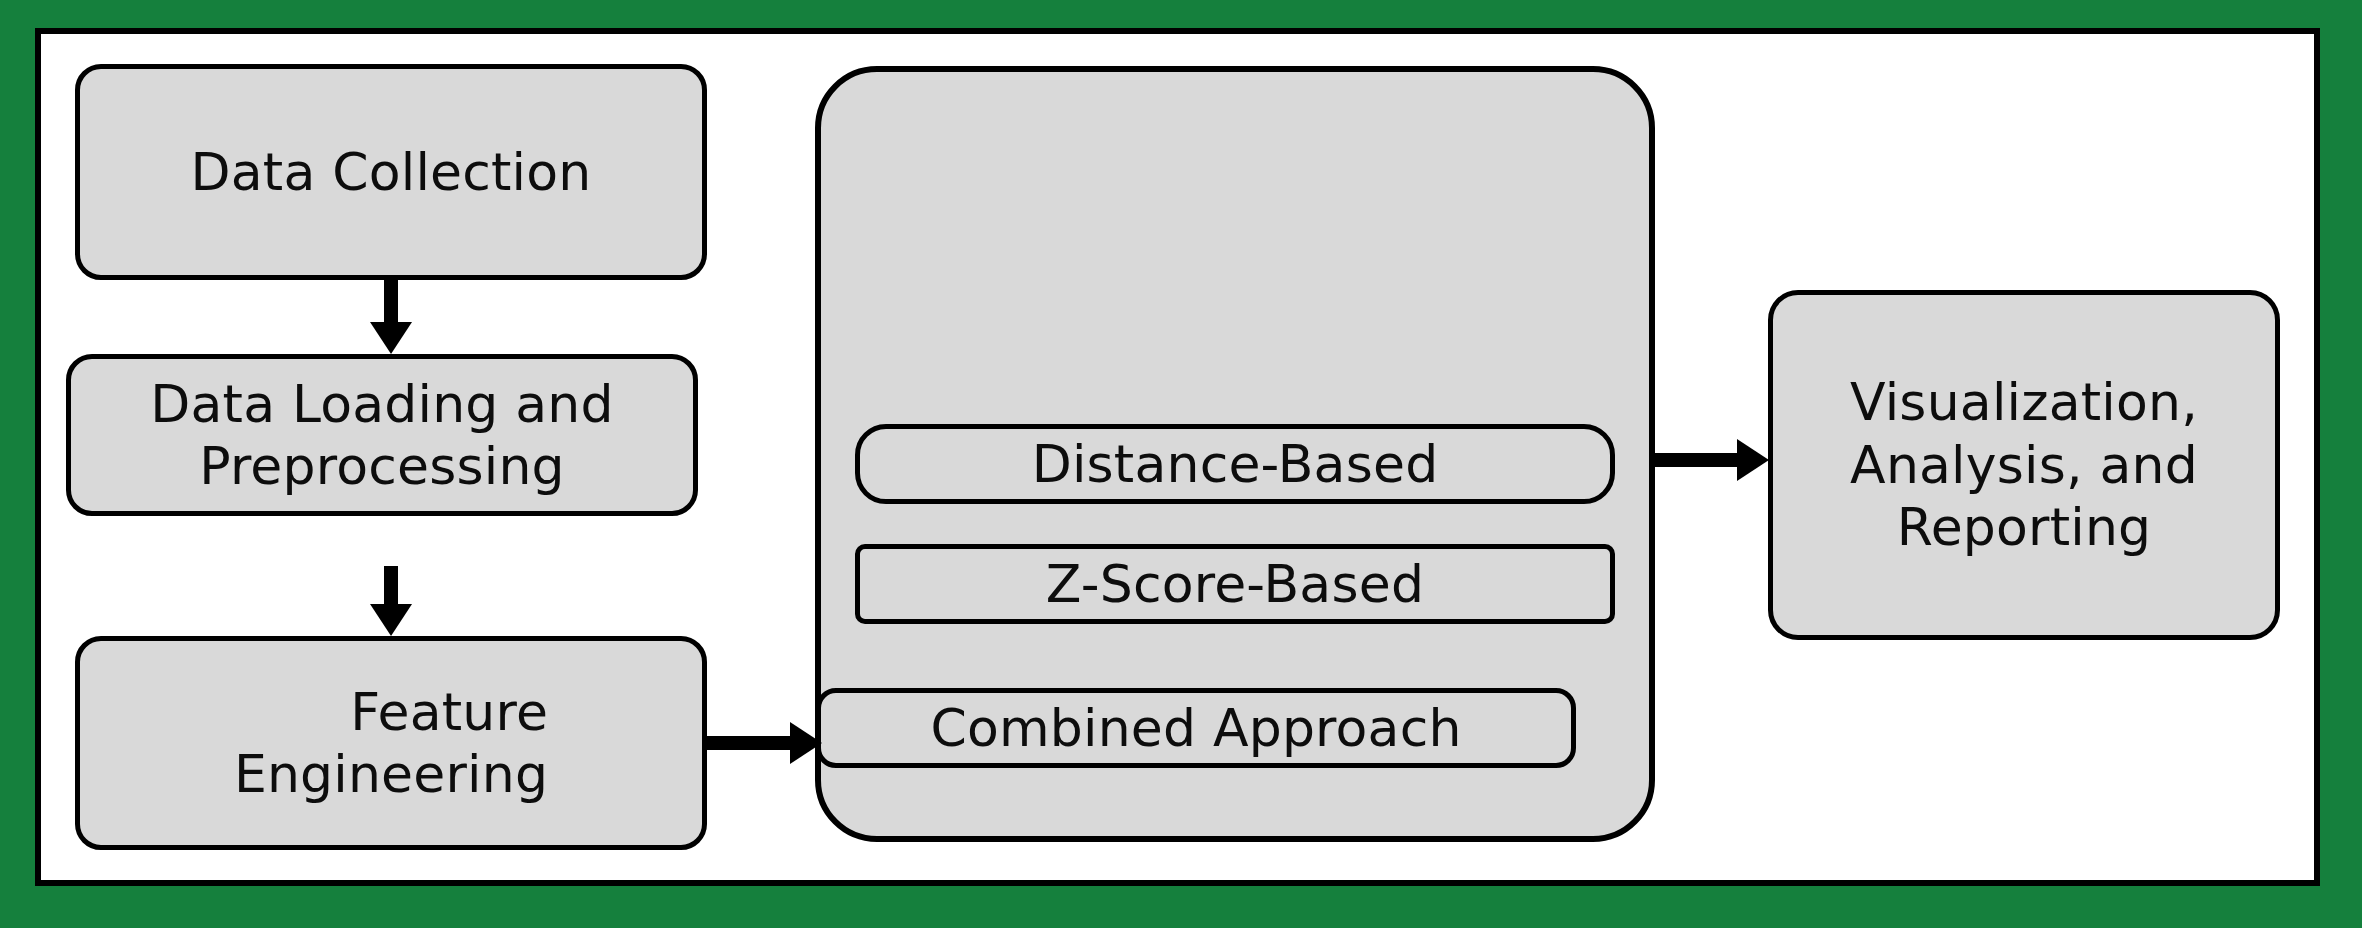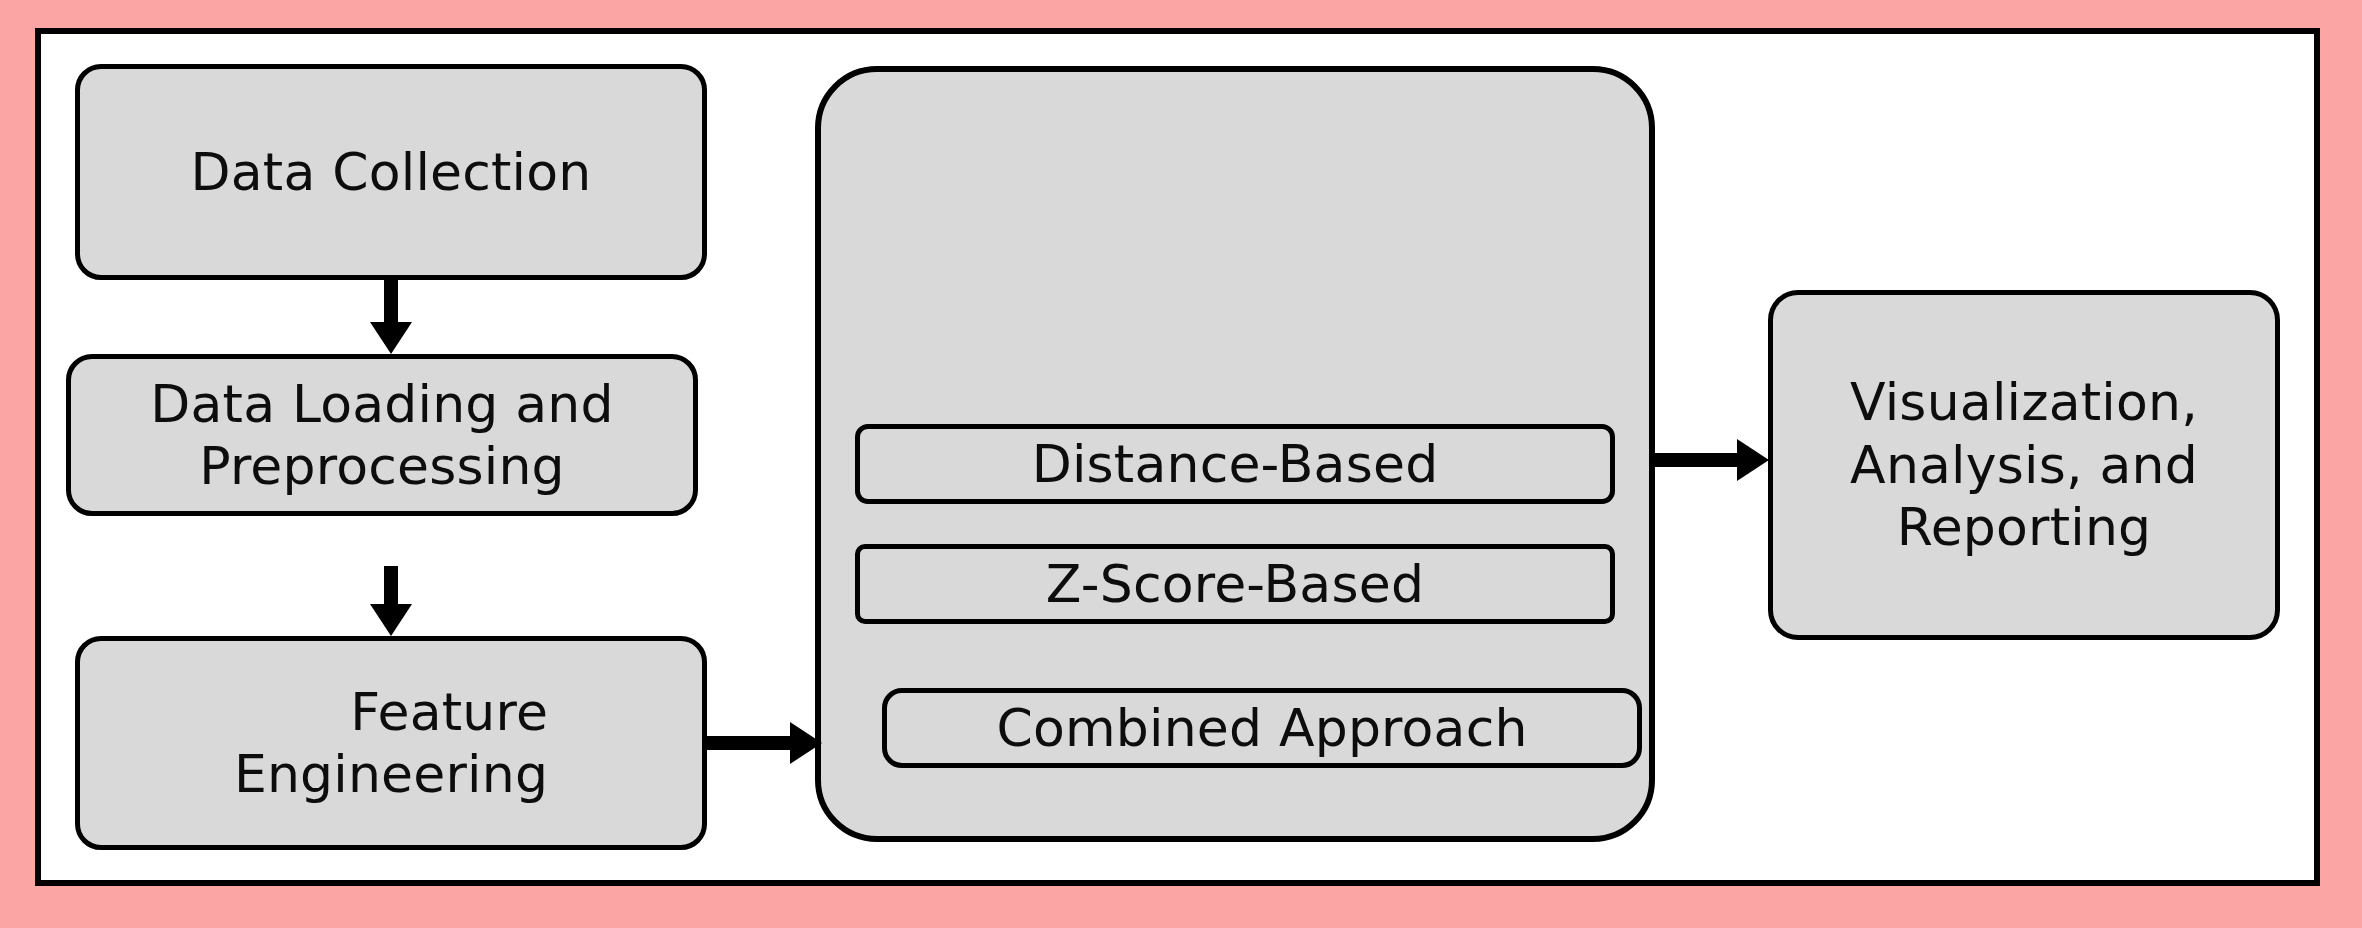"Data Collection" #canvas { background: #fca5a5 -> #15803d }
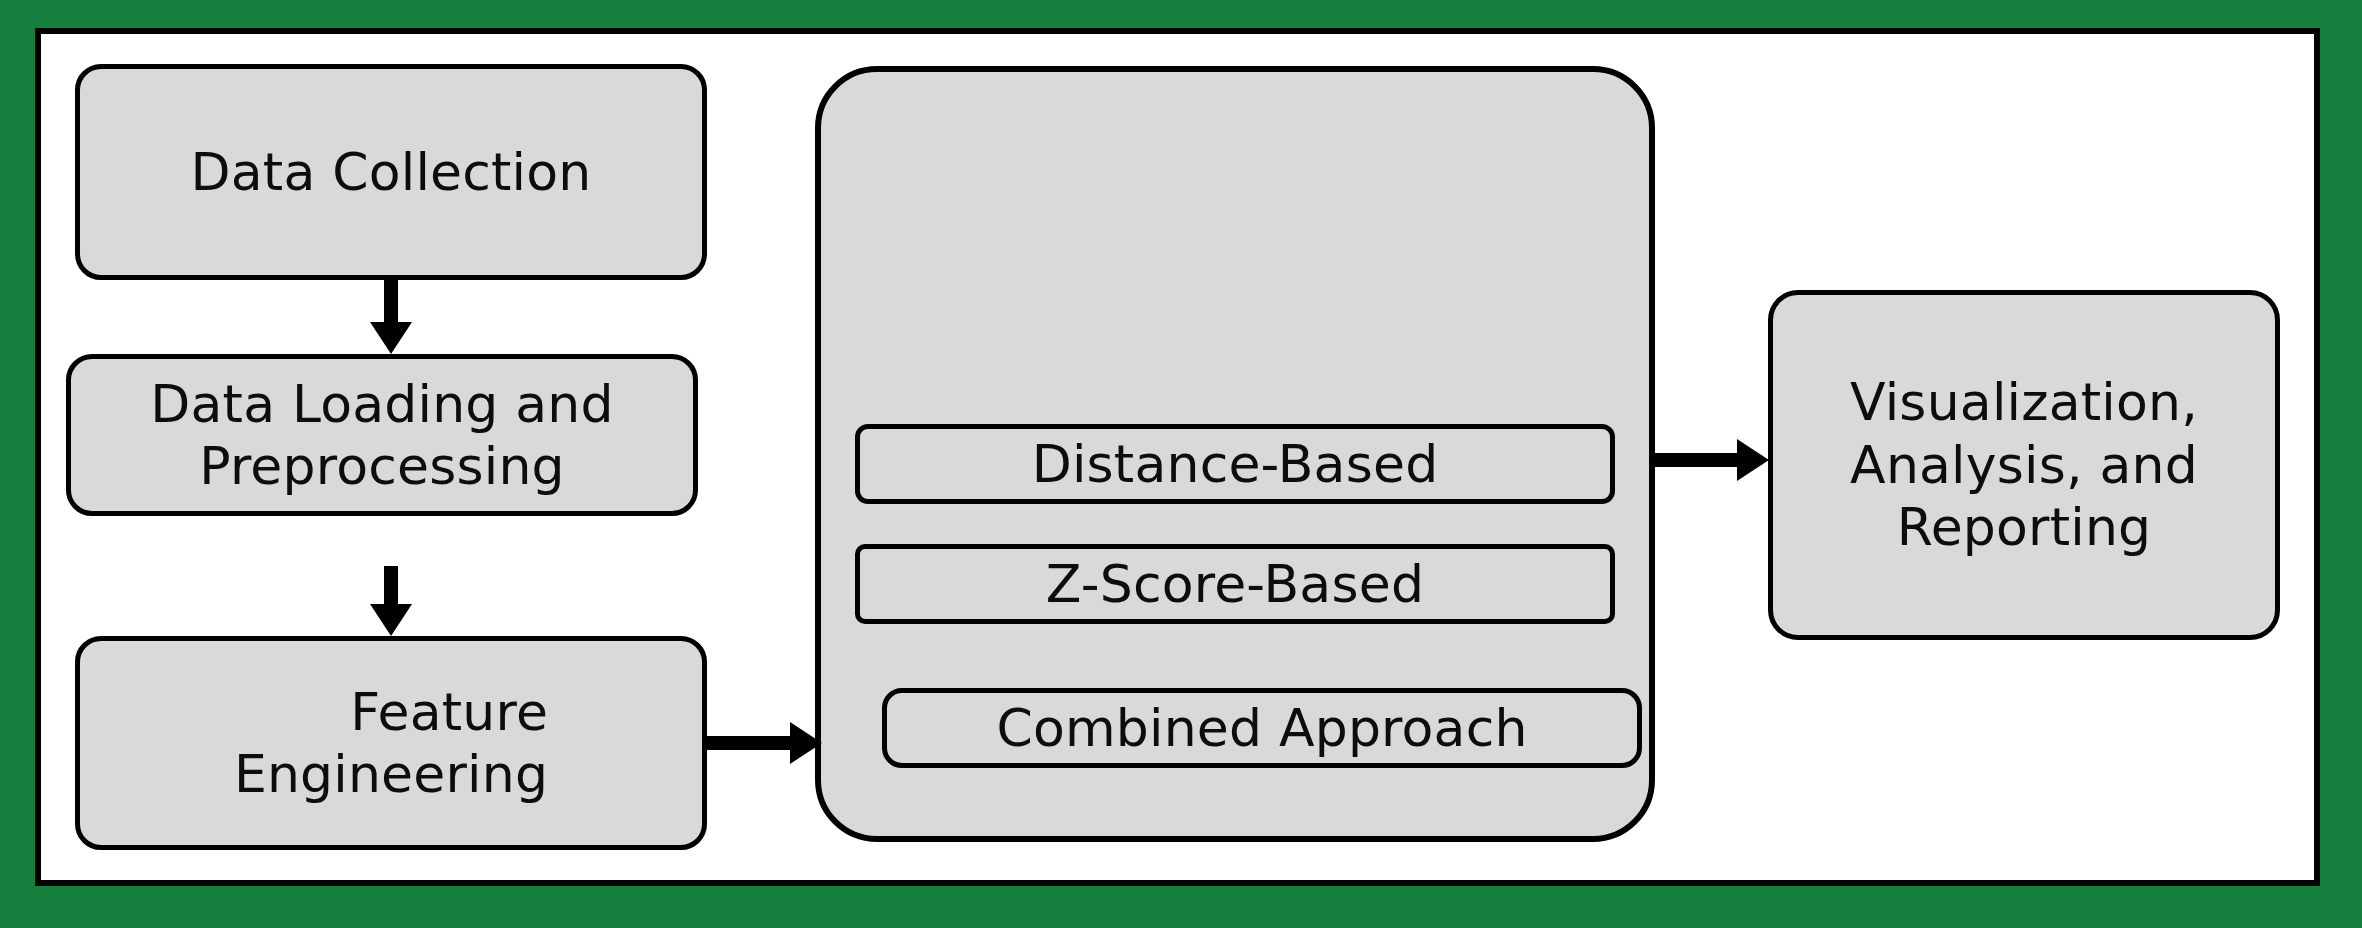"Distance-Based" .n-distance { border-radius: 13px -> 31px }
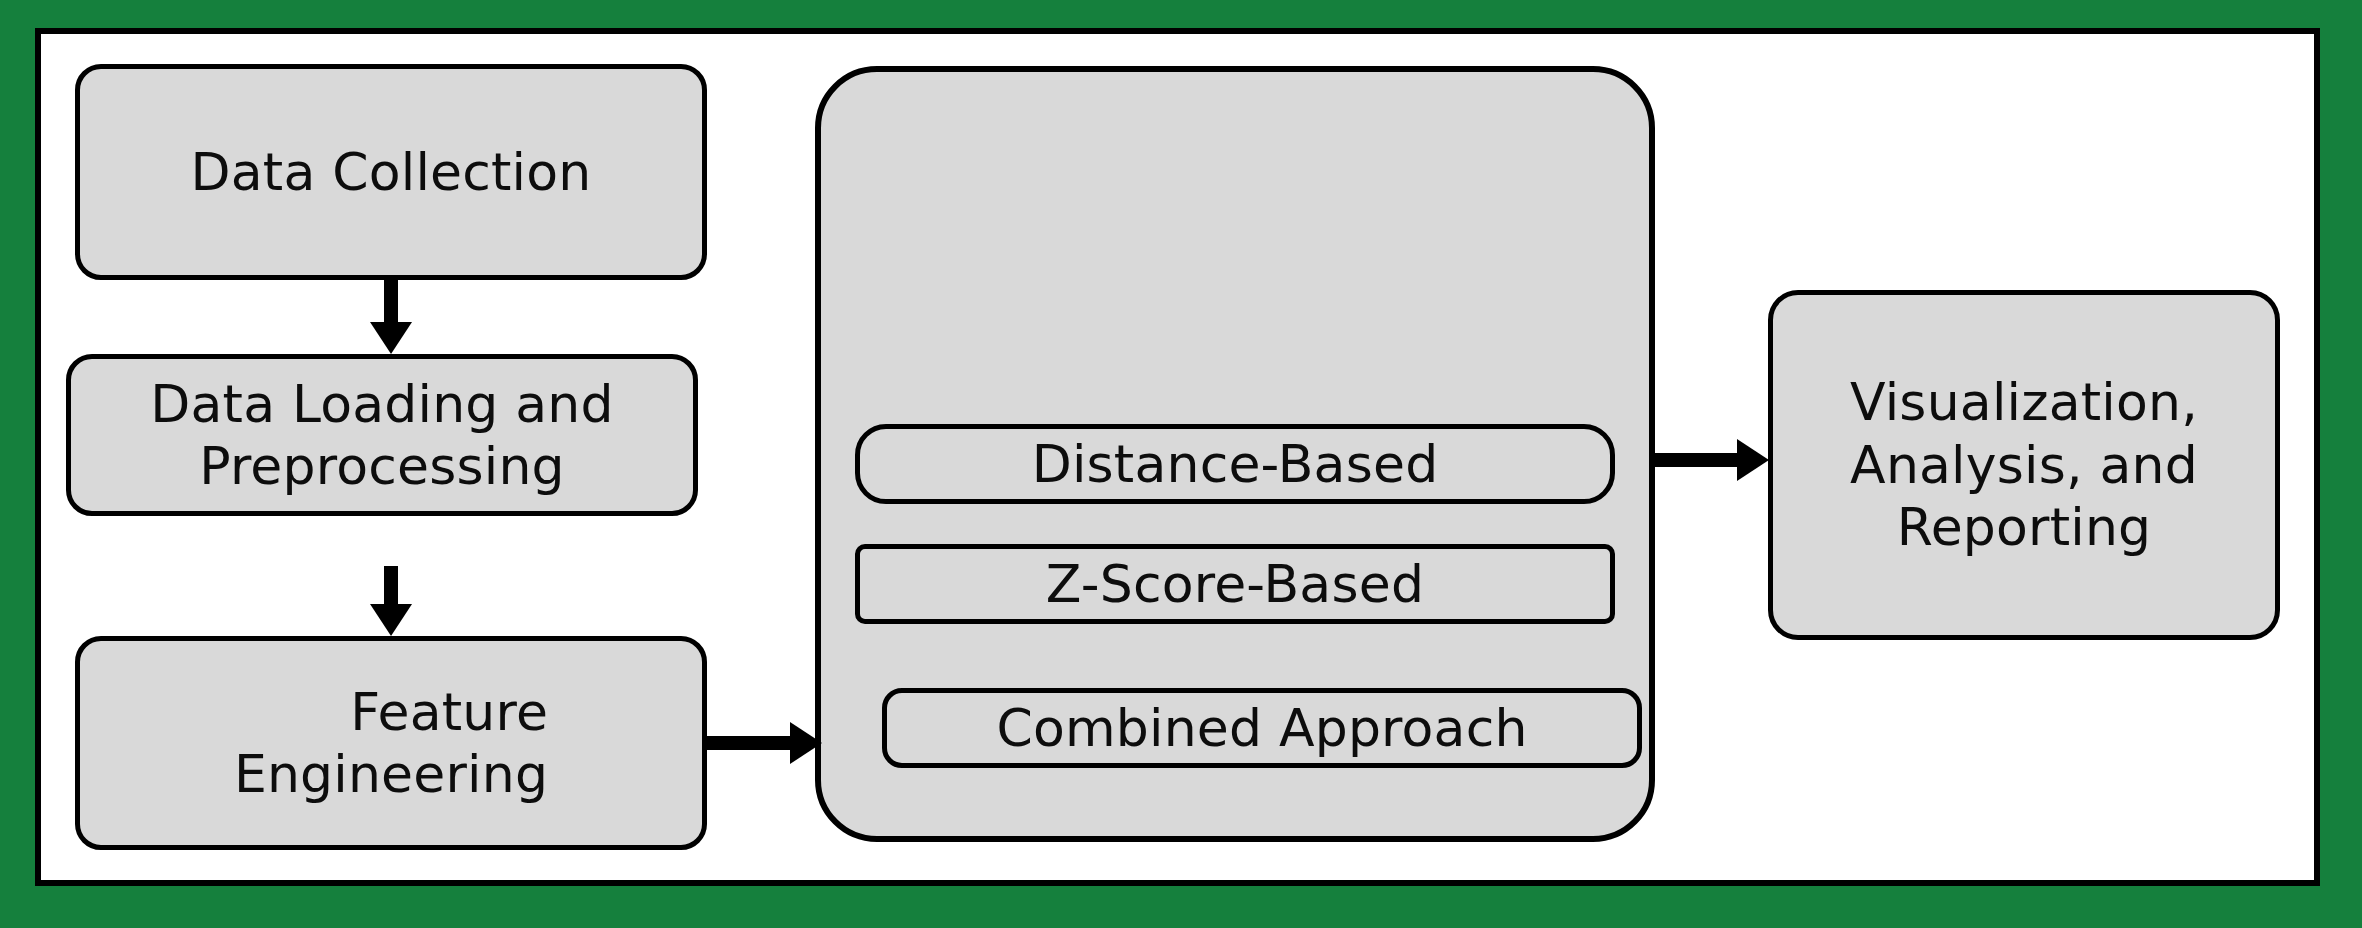"Combined Approach" .n-combined { left: 882px -> 816px }
